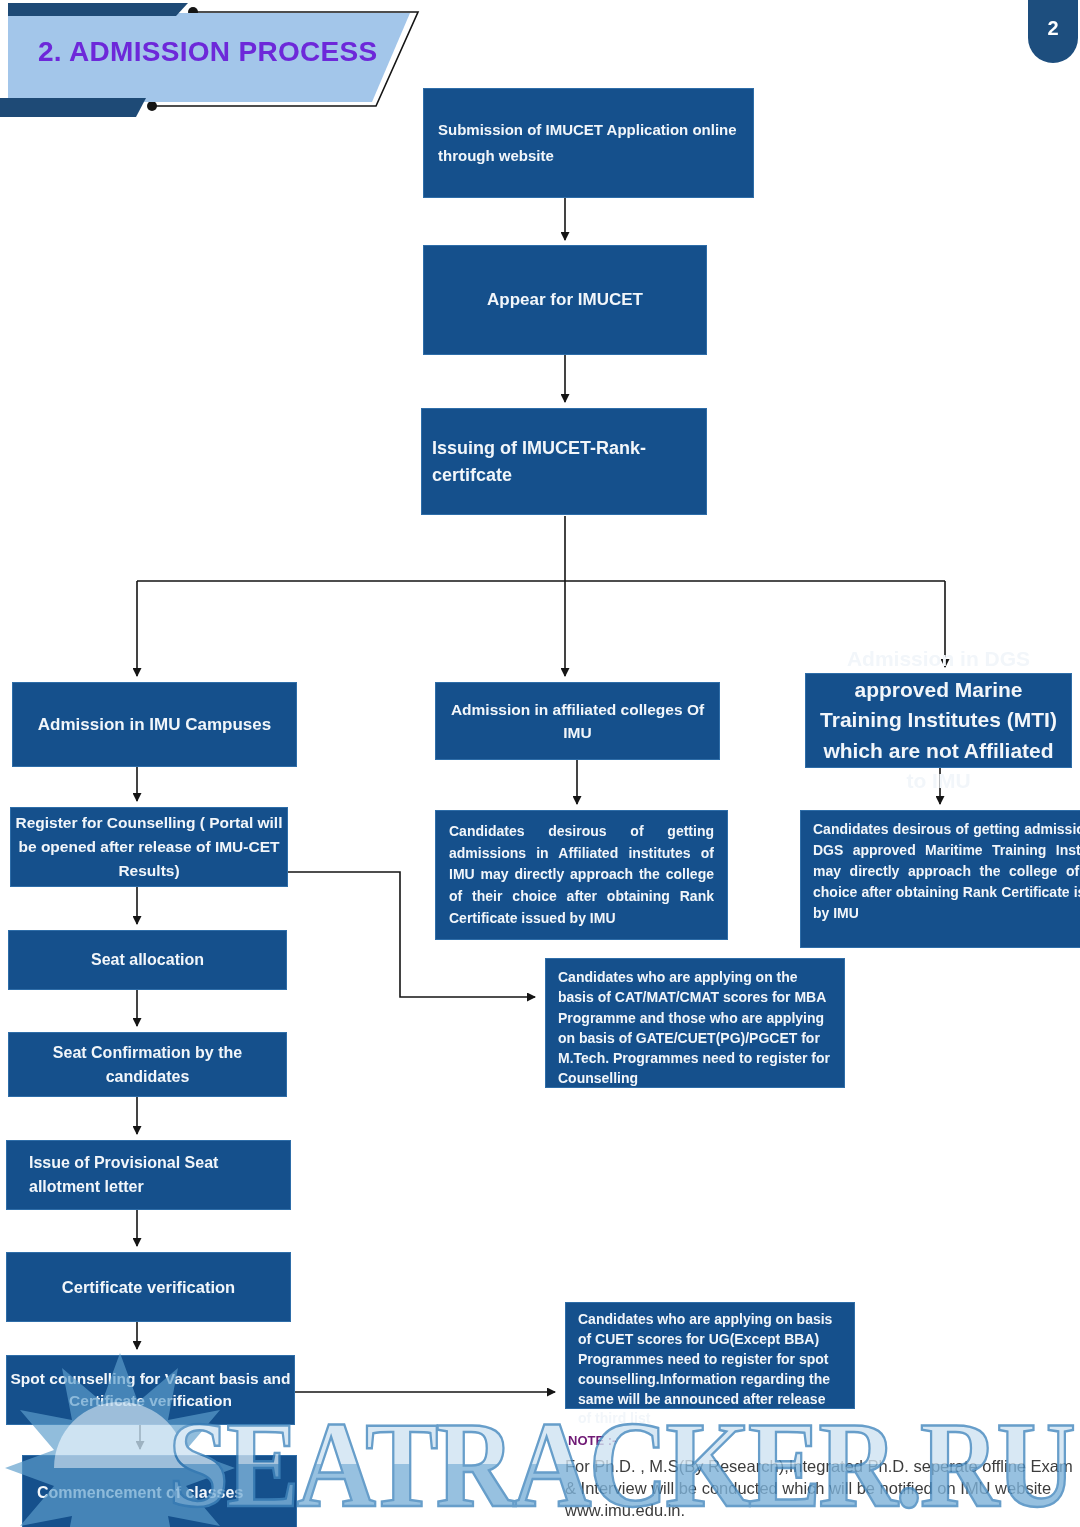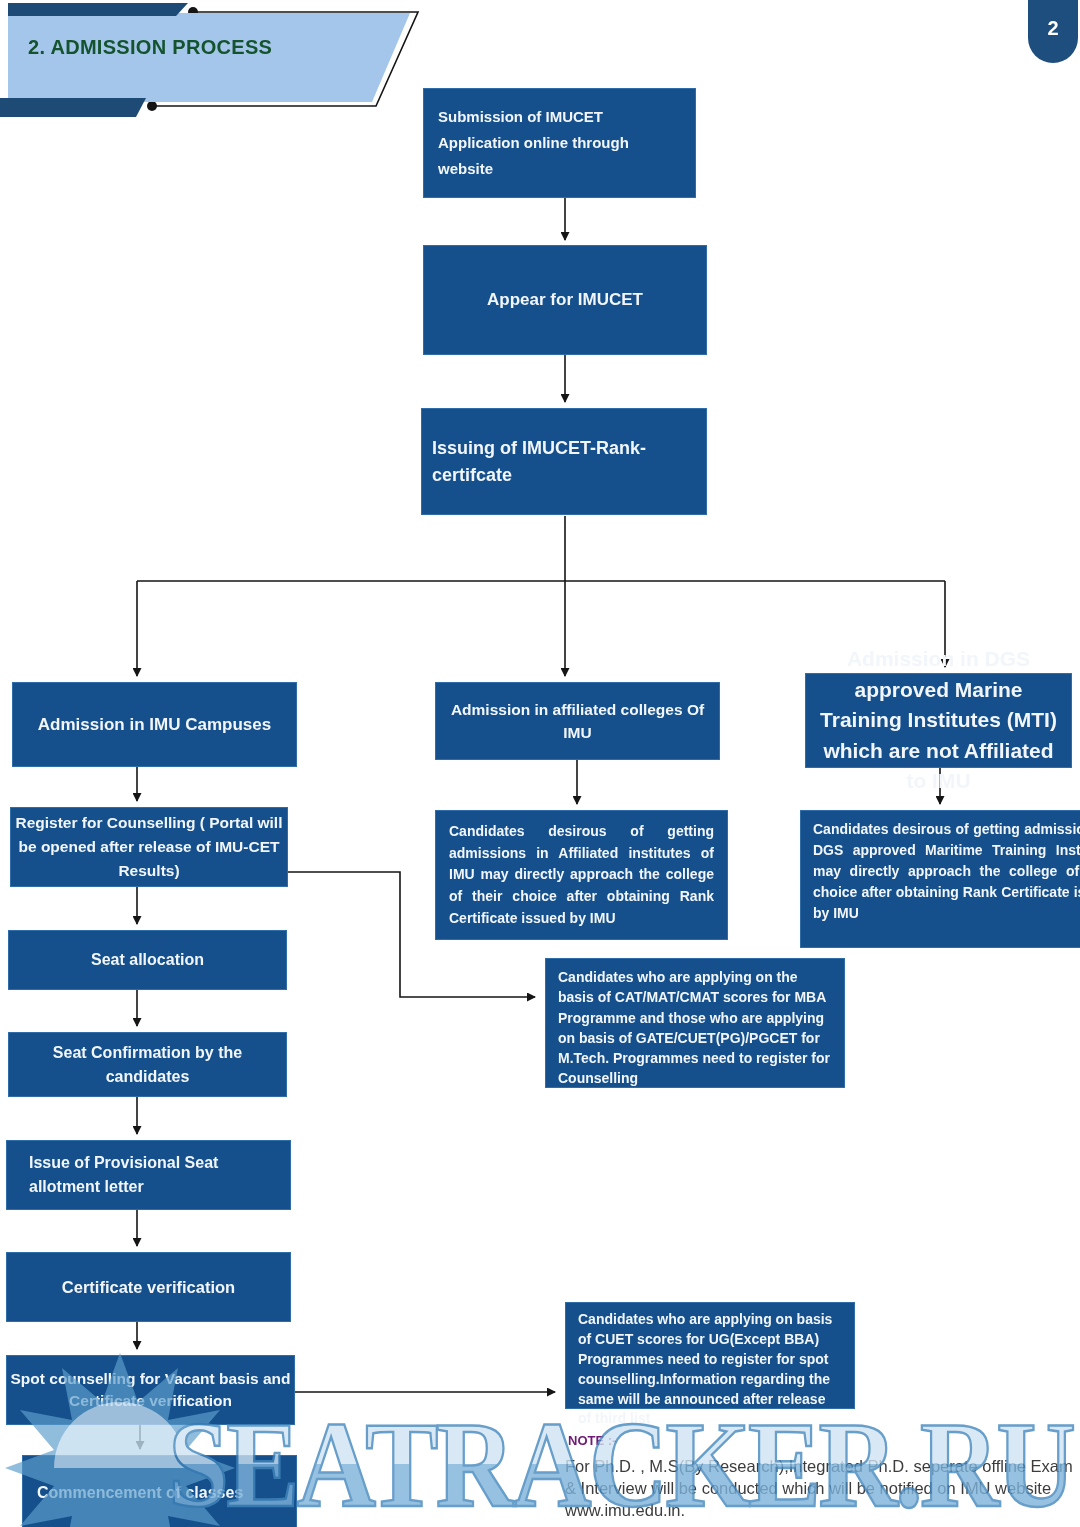"2. ADMISSION PROCESS" .page-title { color: #14532d -> #6d28d9; font-size: 20px -> 28px; left: 28px -> 38px }
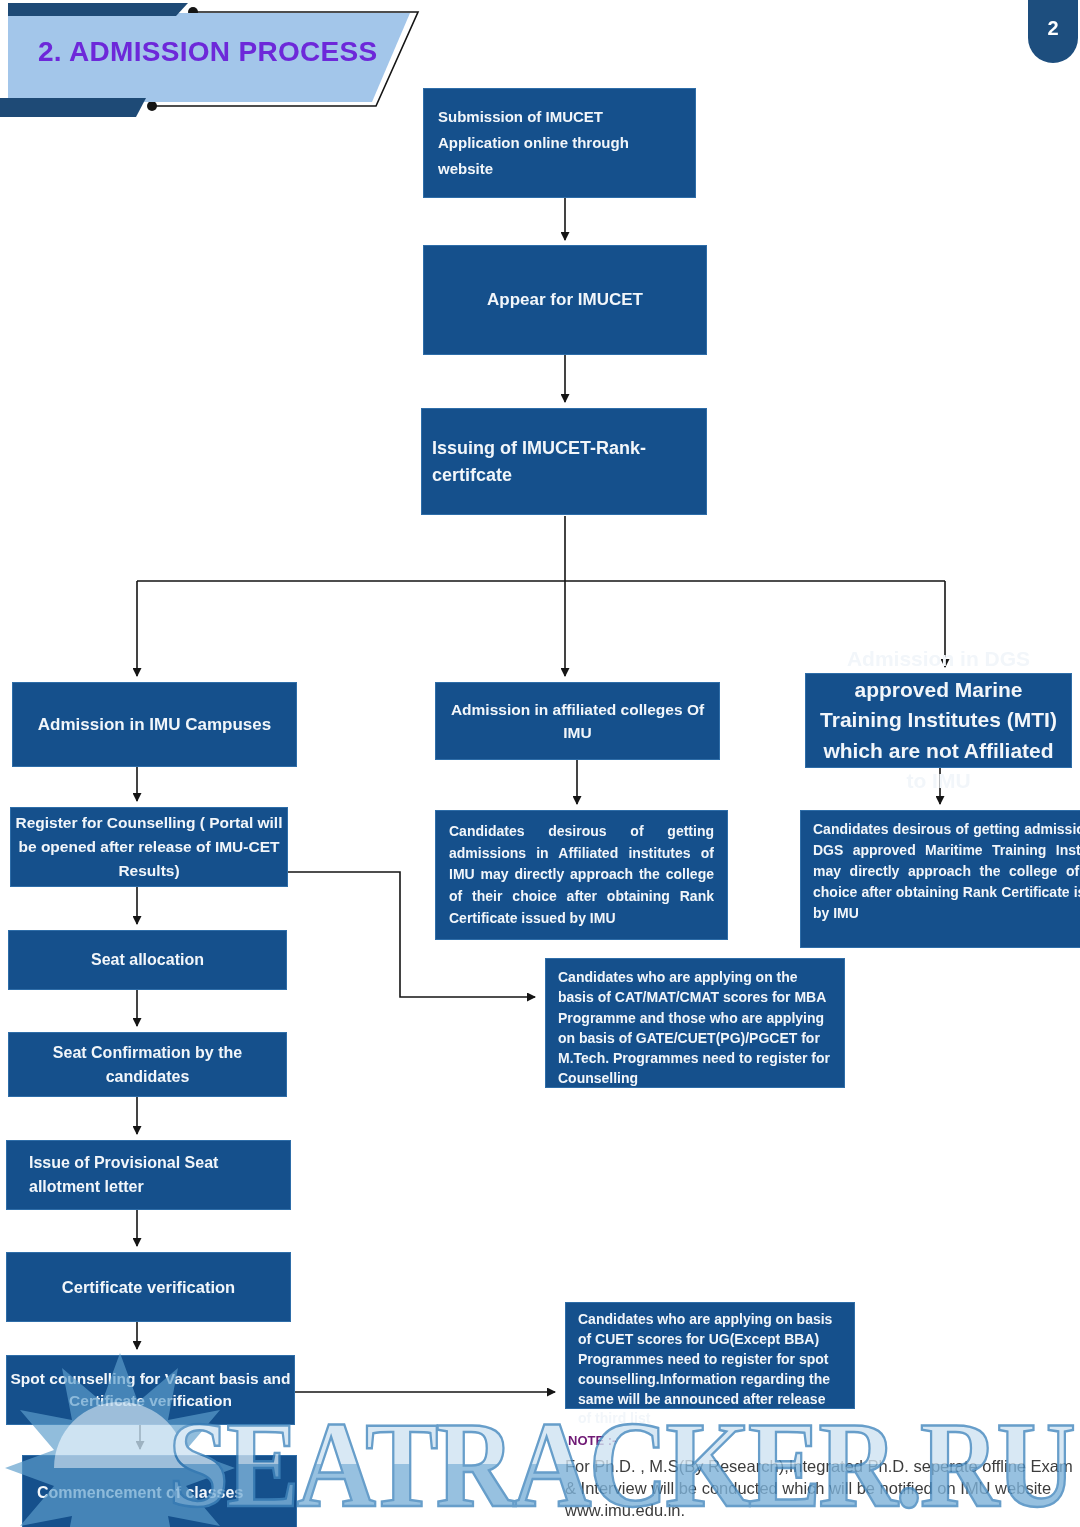"Submission of IMUCET Application online" div.box { width: 273px -> 331px }
